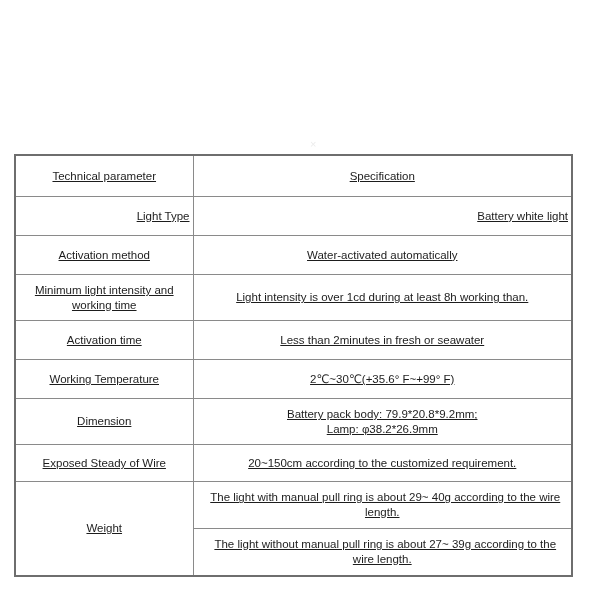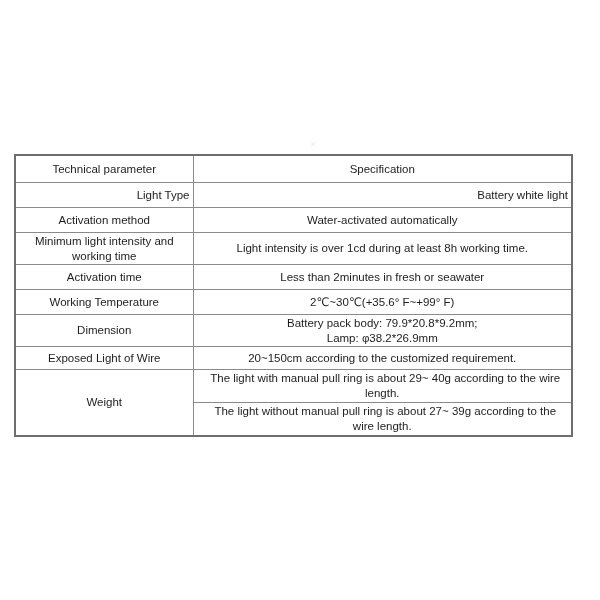"Technical parameter" table.spec-table td, table.spec-table th { padding: 1px 3px -> 8px 3px; text-decoration: none -> underline }
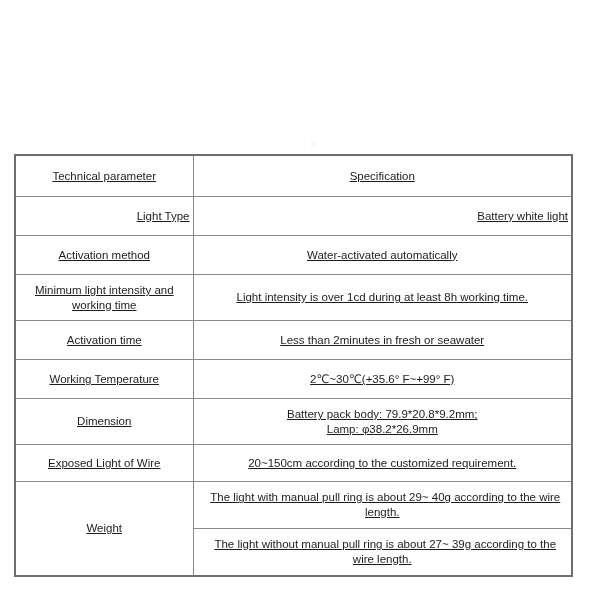"Light intensity is over 1cd" td { text: time -> than }
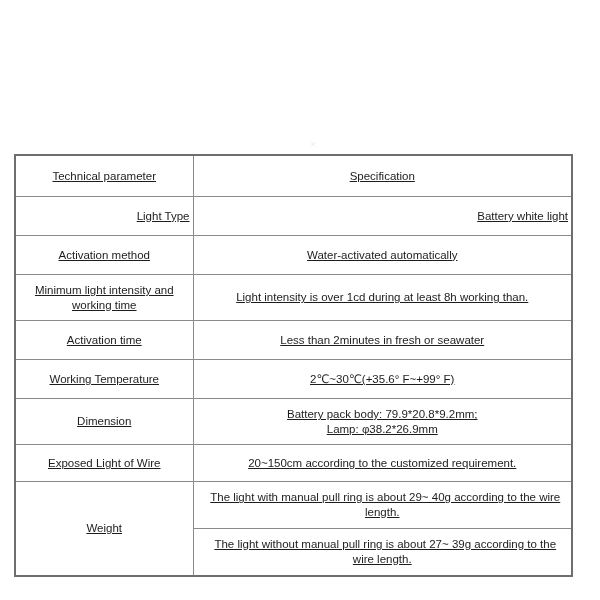"Exposed Light of Wire" td { text: Light -> Steady }
